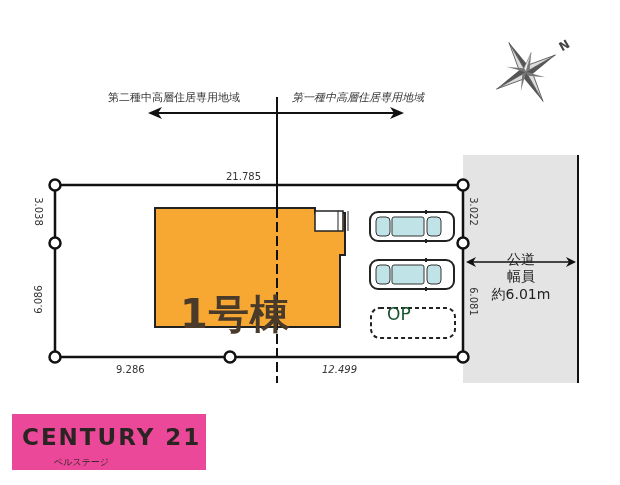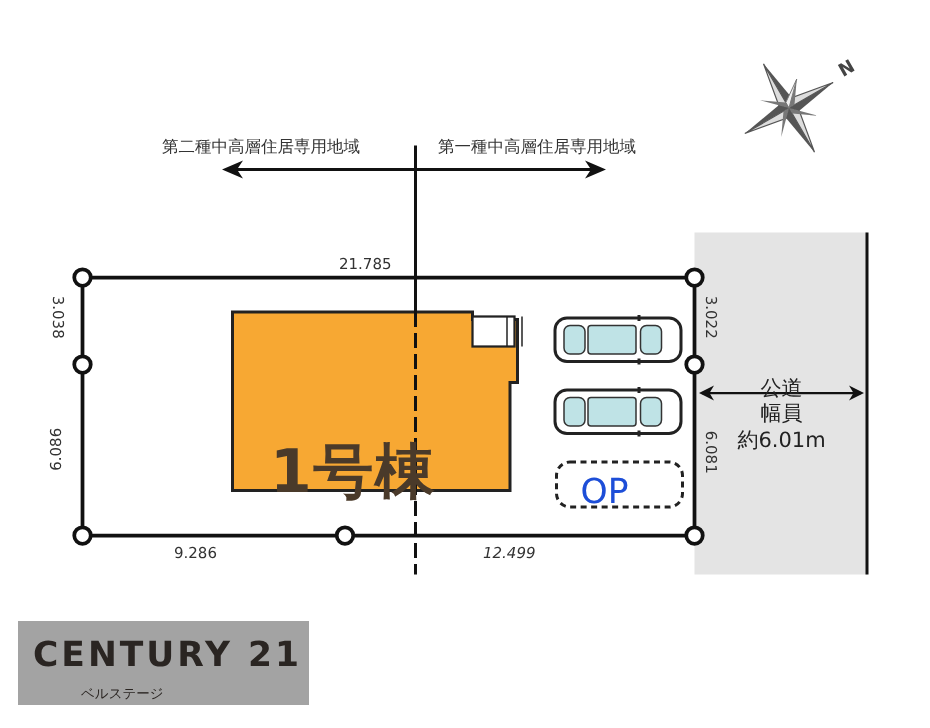"第一種中高層住居専用地域" div.abs { font-style: none -> italic }
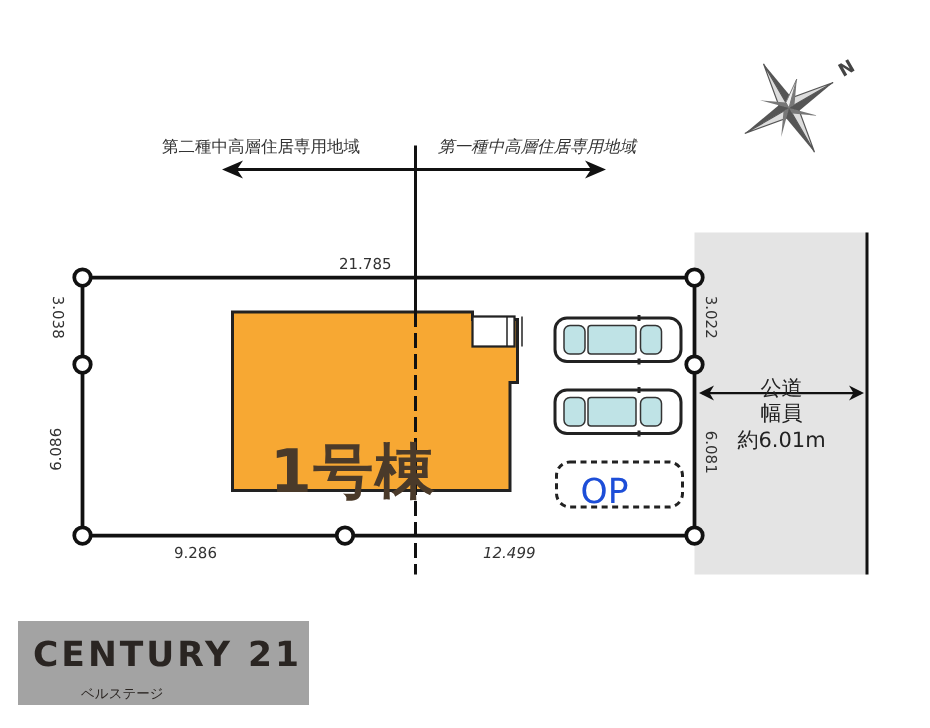"OP" div.abs { color: #1d4ed8 -> #14532d; font-size: 23px -> 17px; top: 315px -> 304px }
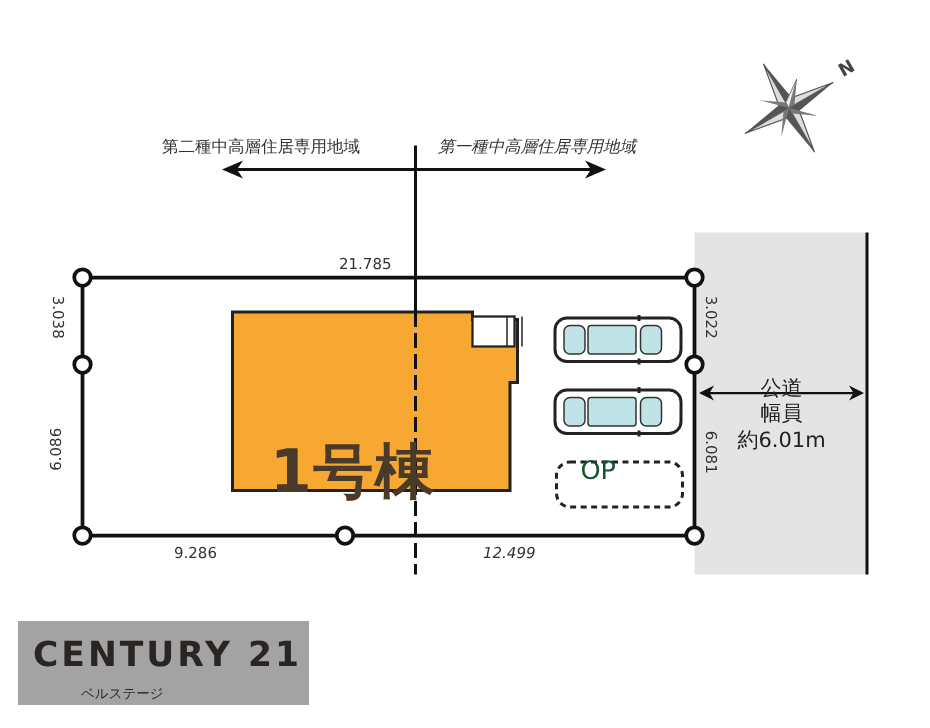"CENTURY 21" .logo { background: #a3a3a3 -> #ec4899 }
